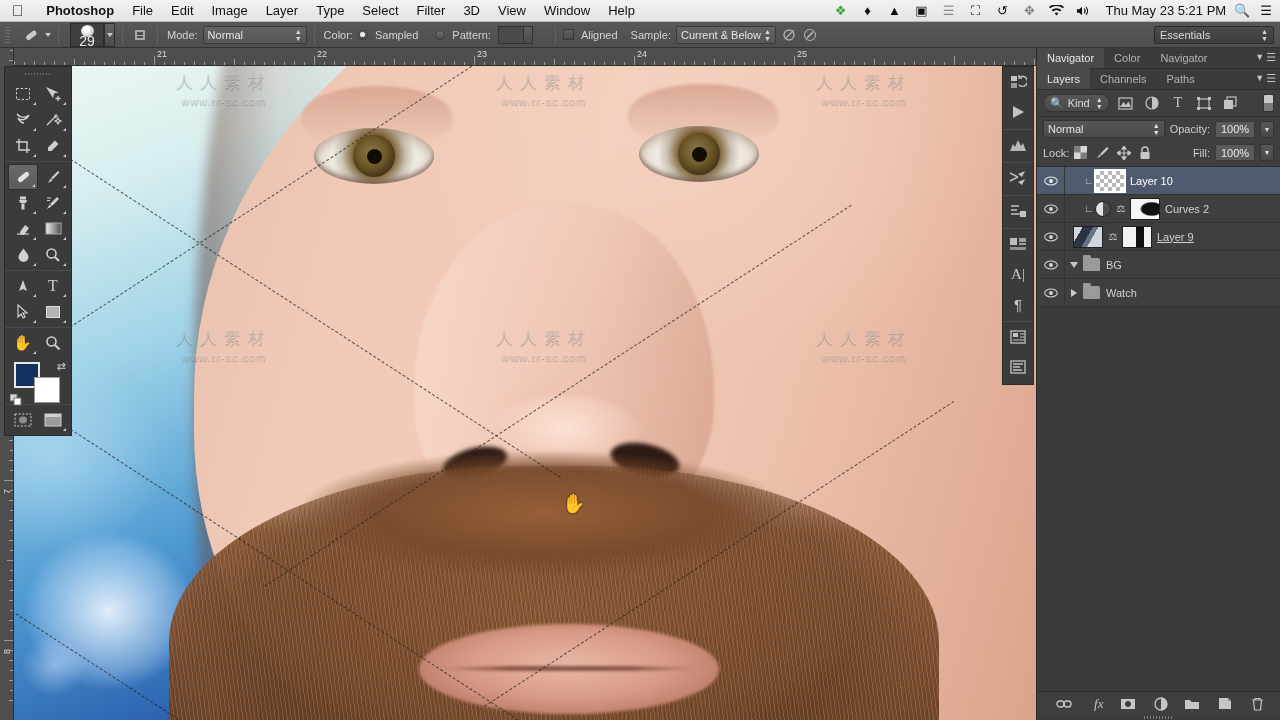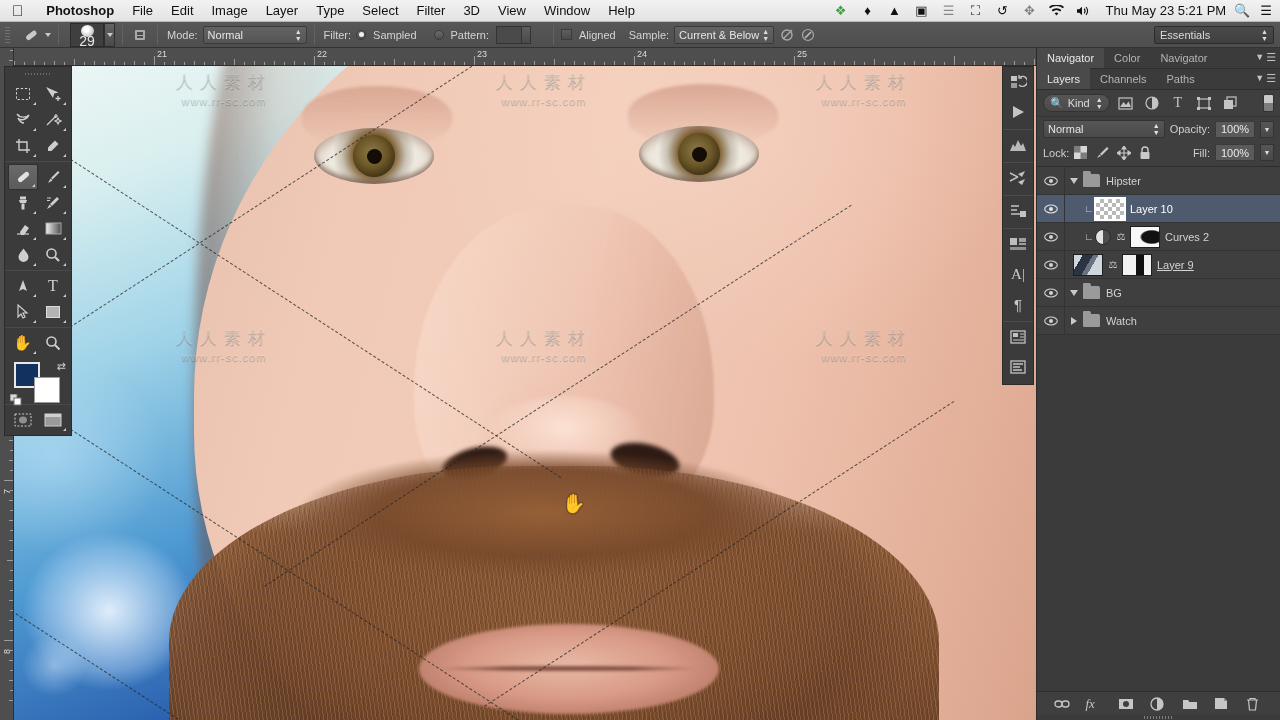"Filter:" span.ob-label { text: Filter -> Color }
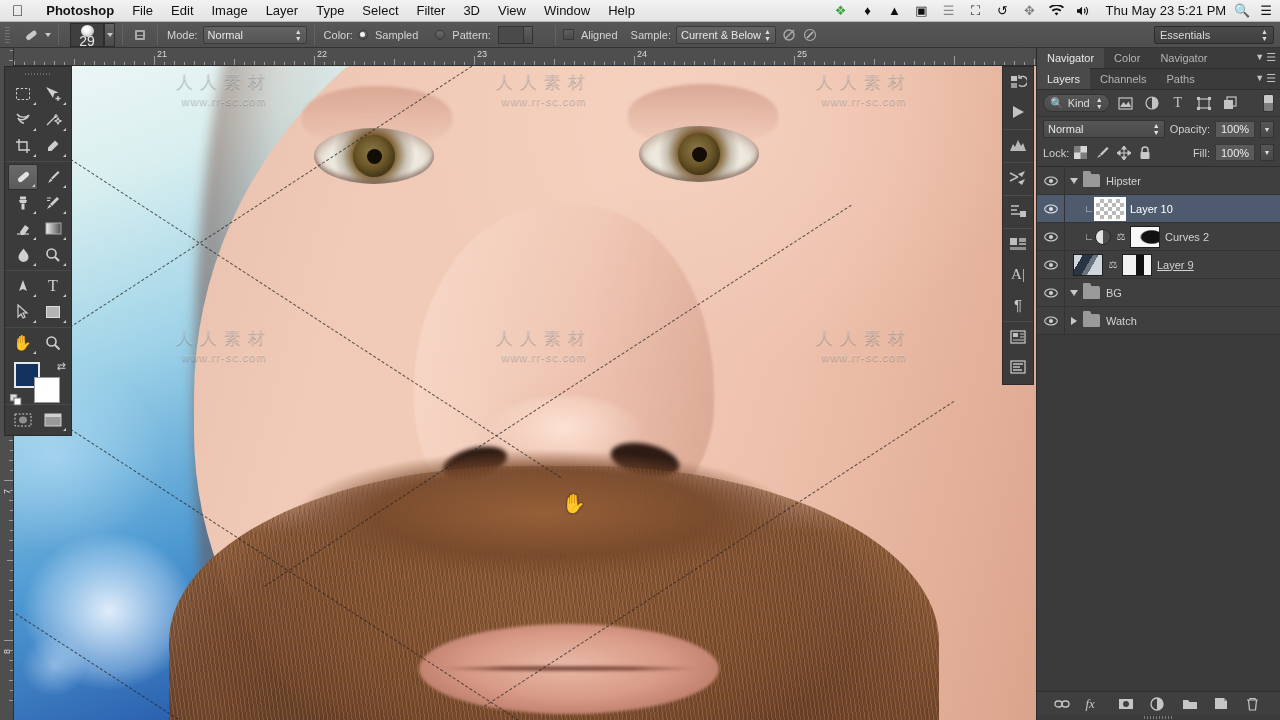"Hipster" div.layer { html: <div> <span> <svg> <ellipse></ellipse> <circle></circle> </svg> </span> <span> <i></i> </span> <span></span> <span>Hipster</span> </div> -> none }
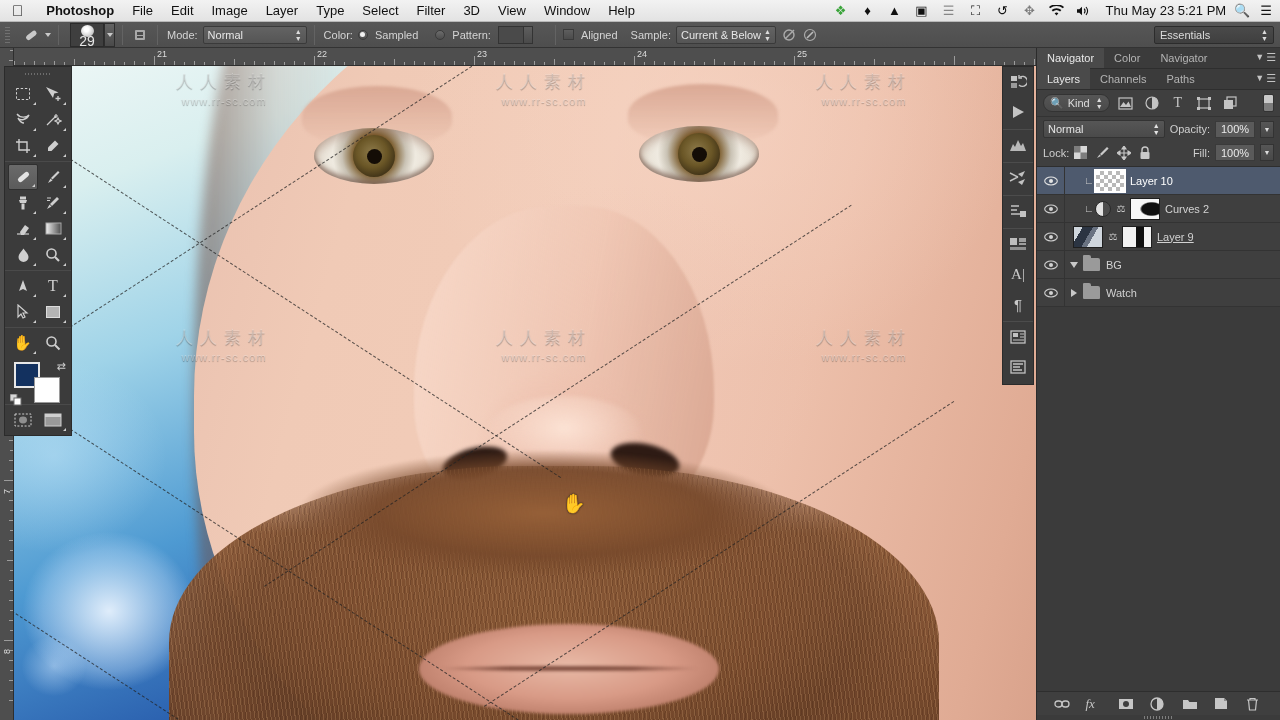"fx" #layerbottom .lb { justify-content: flex-start -> flex-end }
